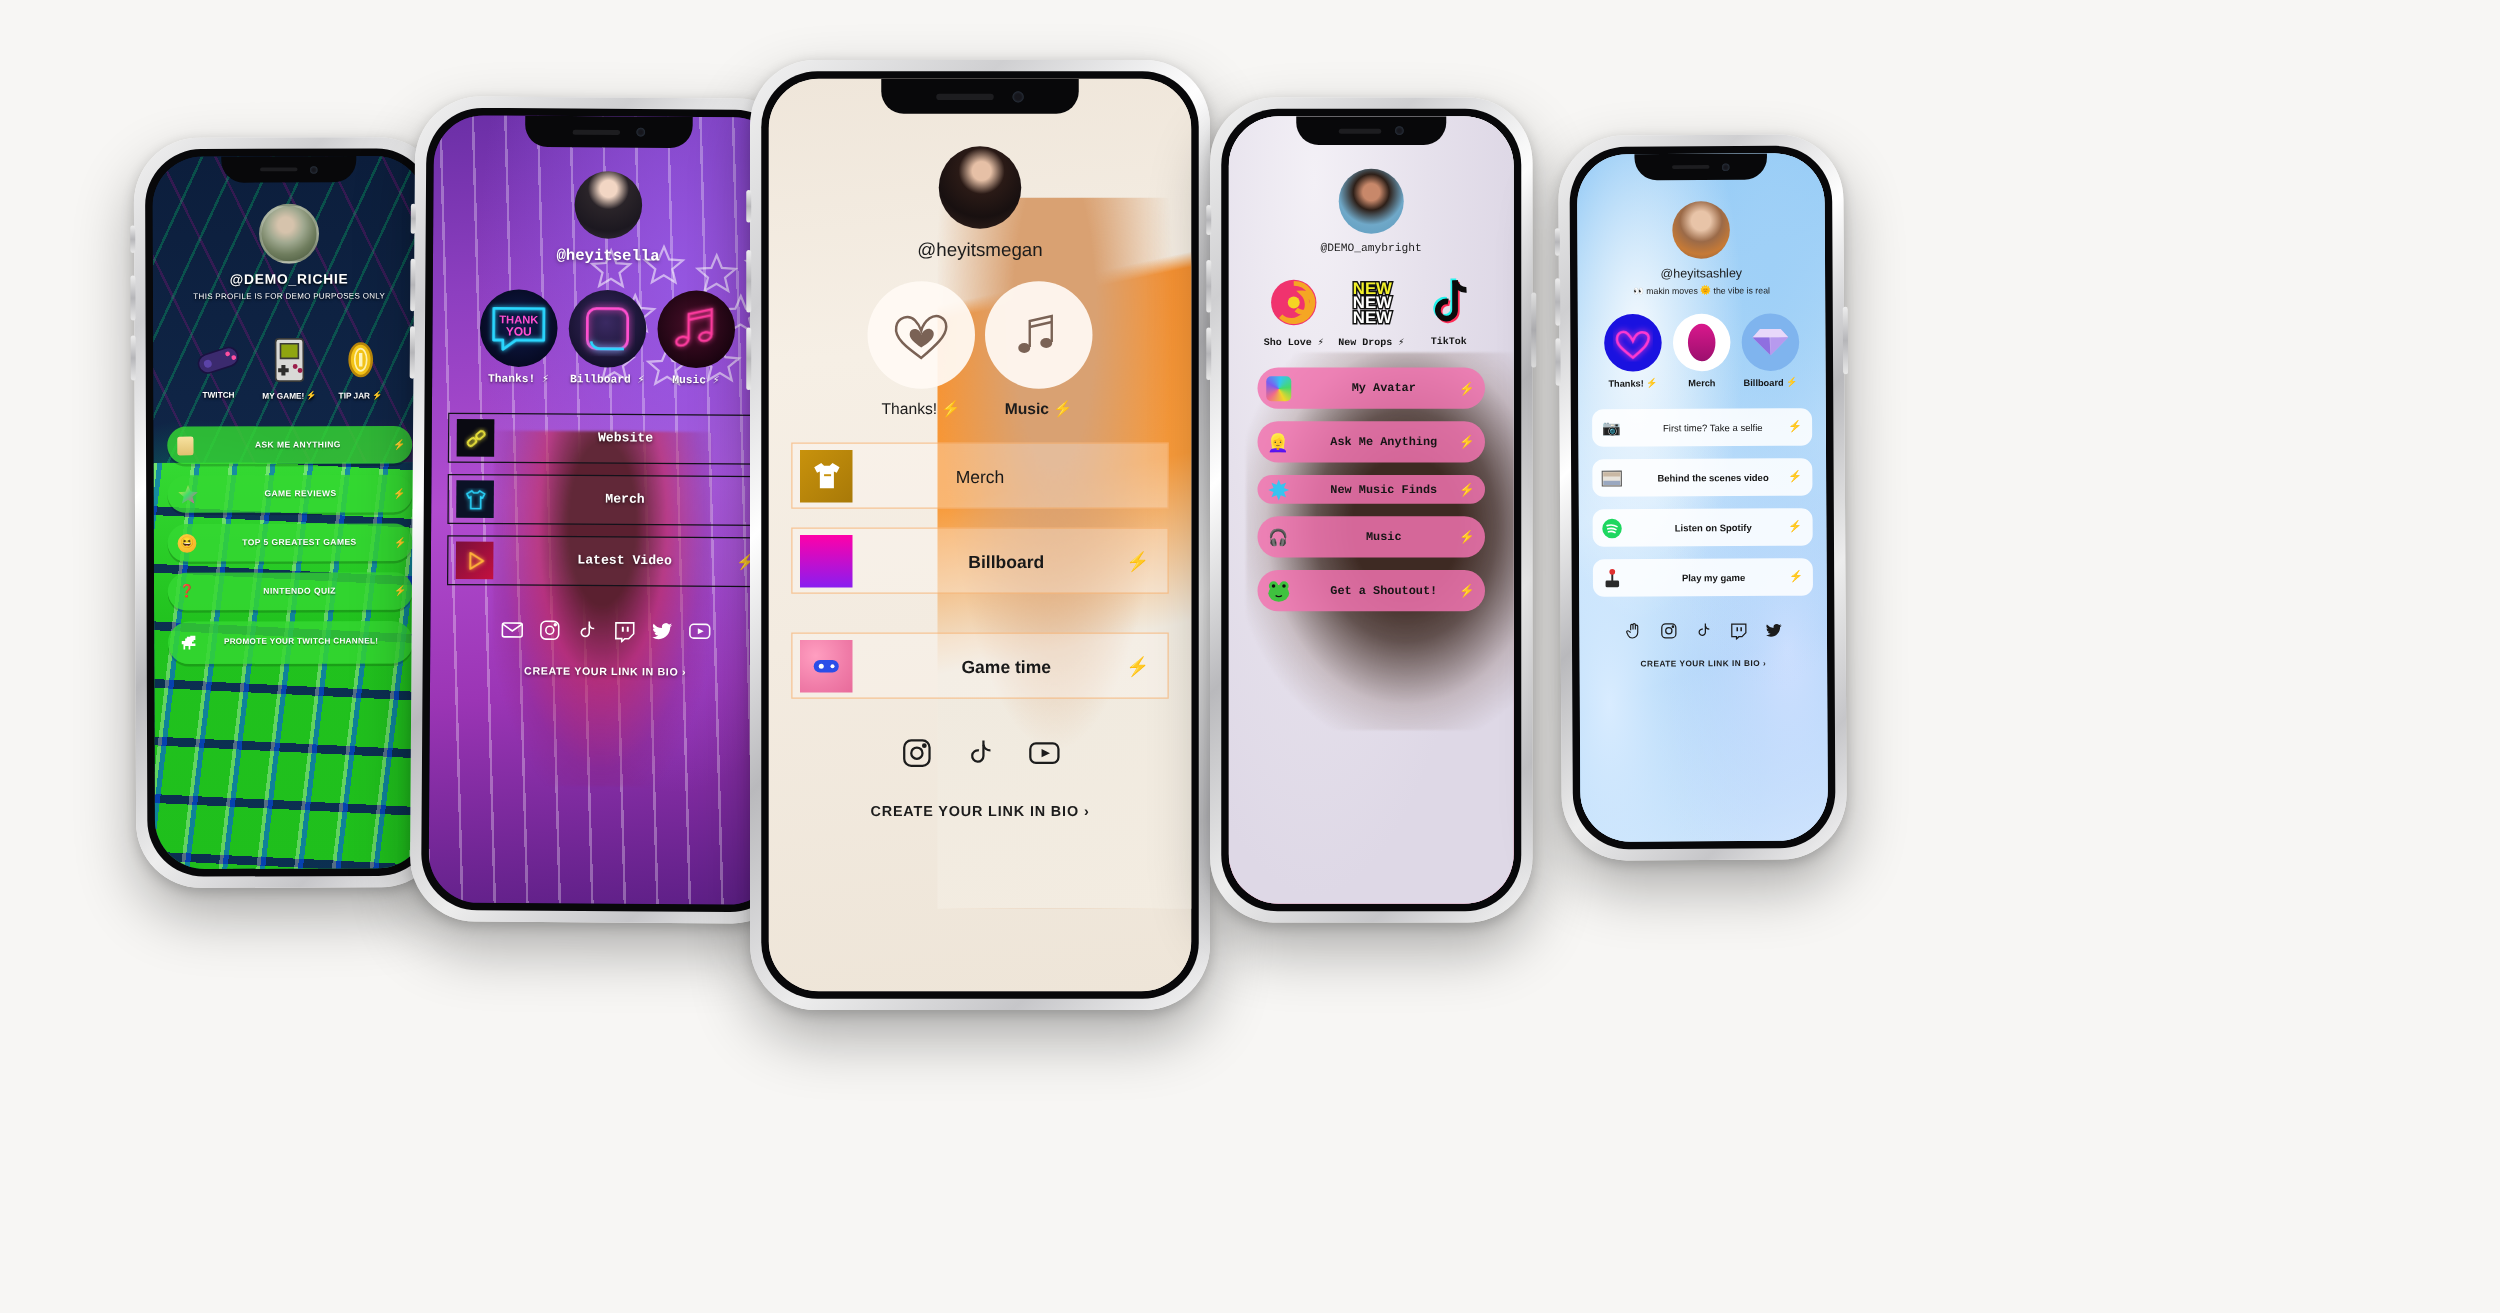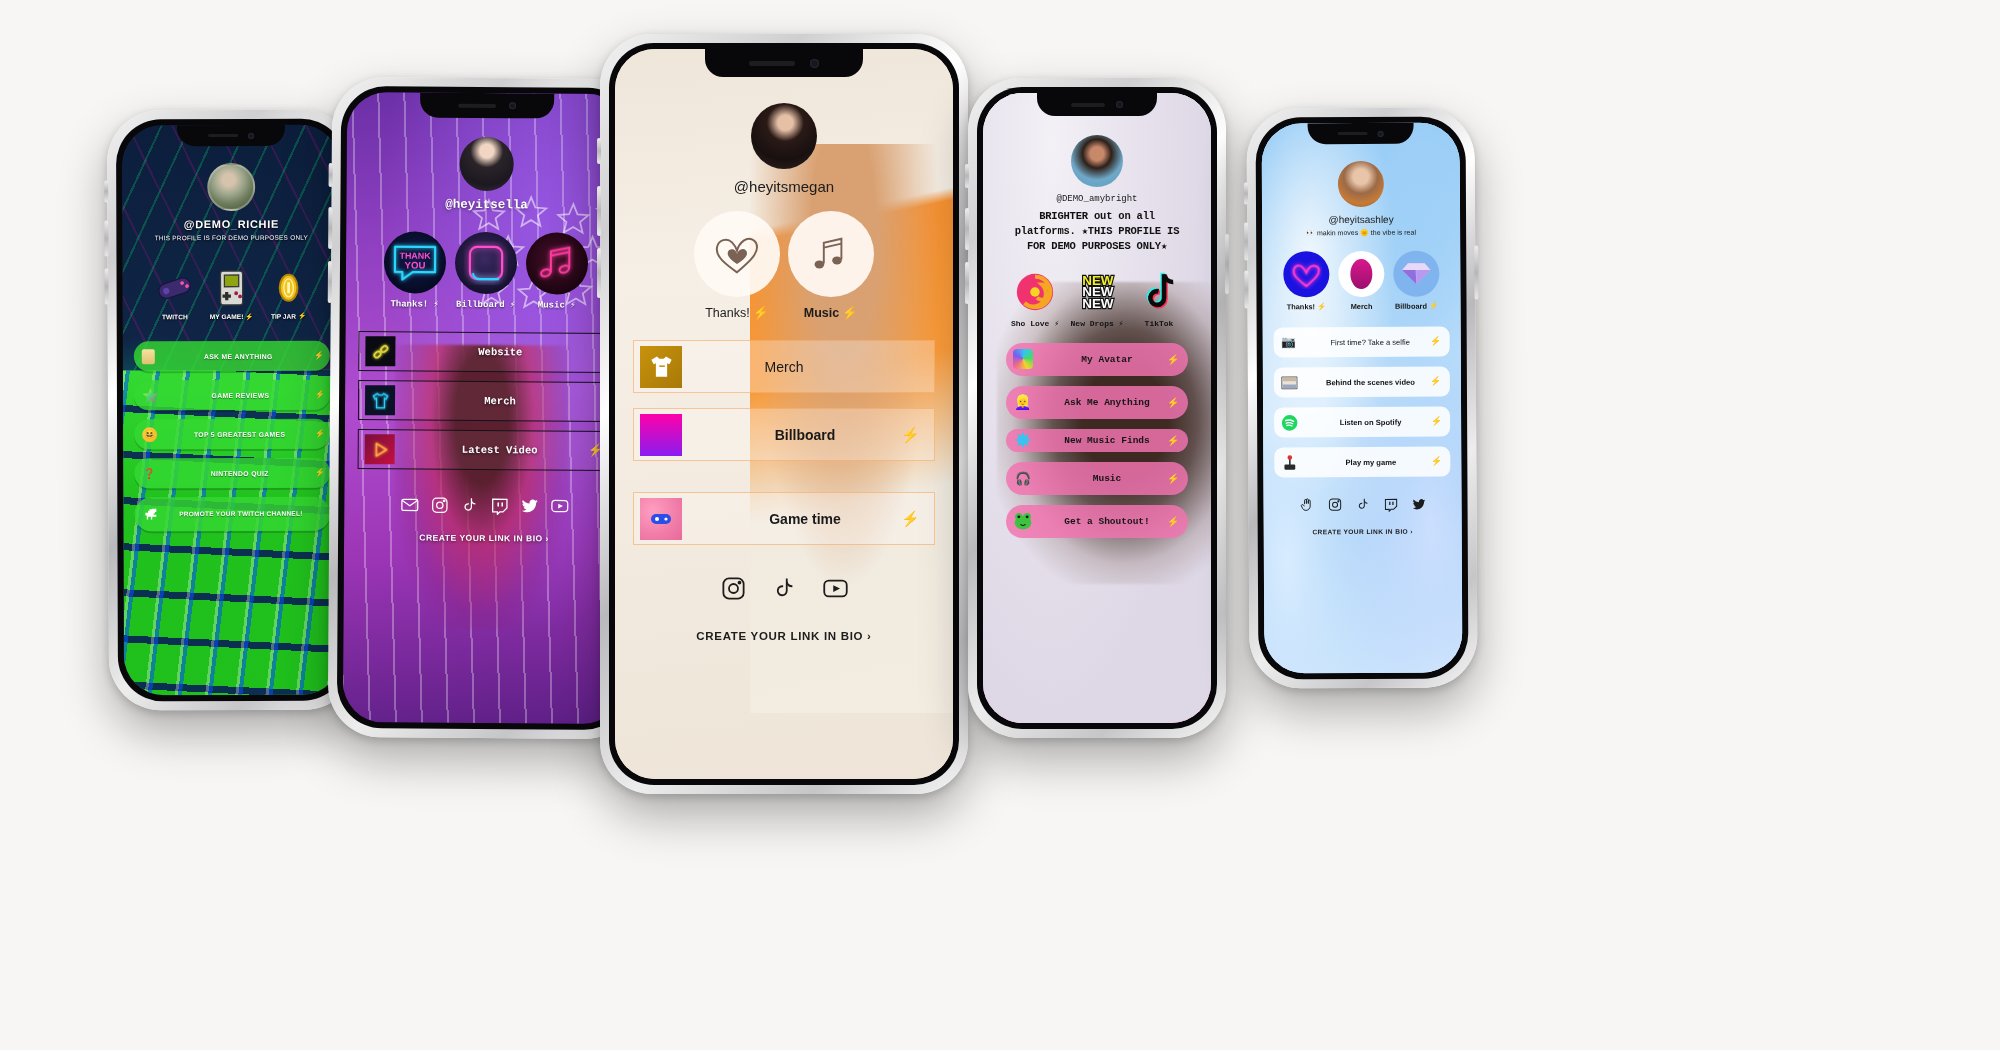"@heyitsmegan" #p3 { top: 34px -> 48px }
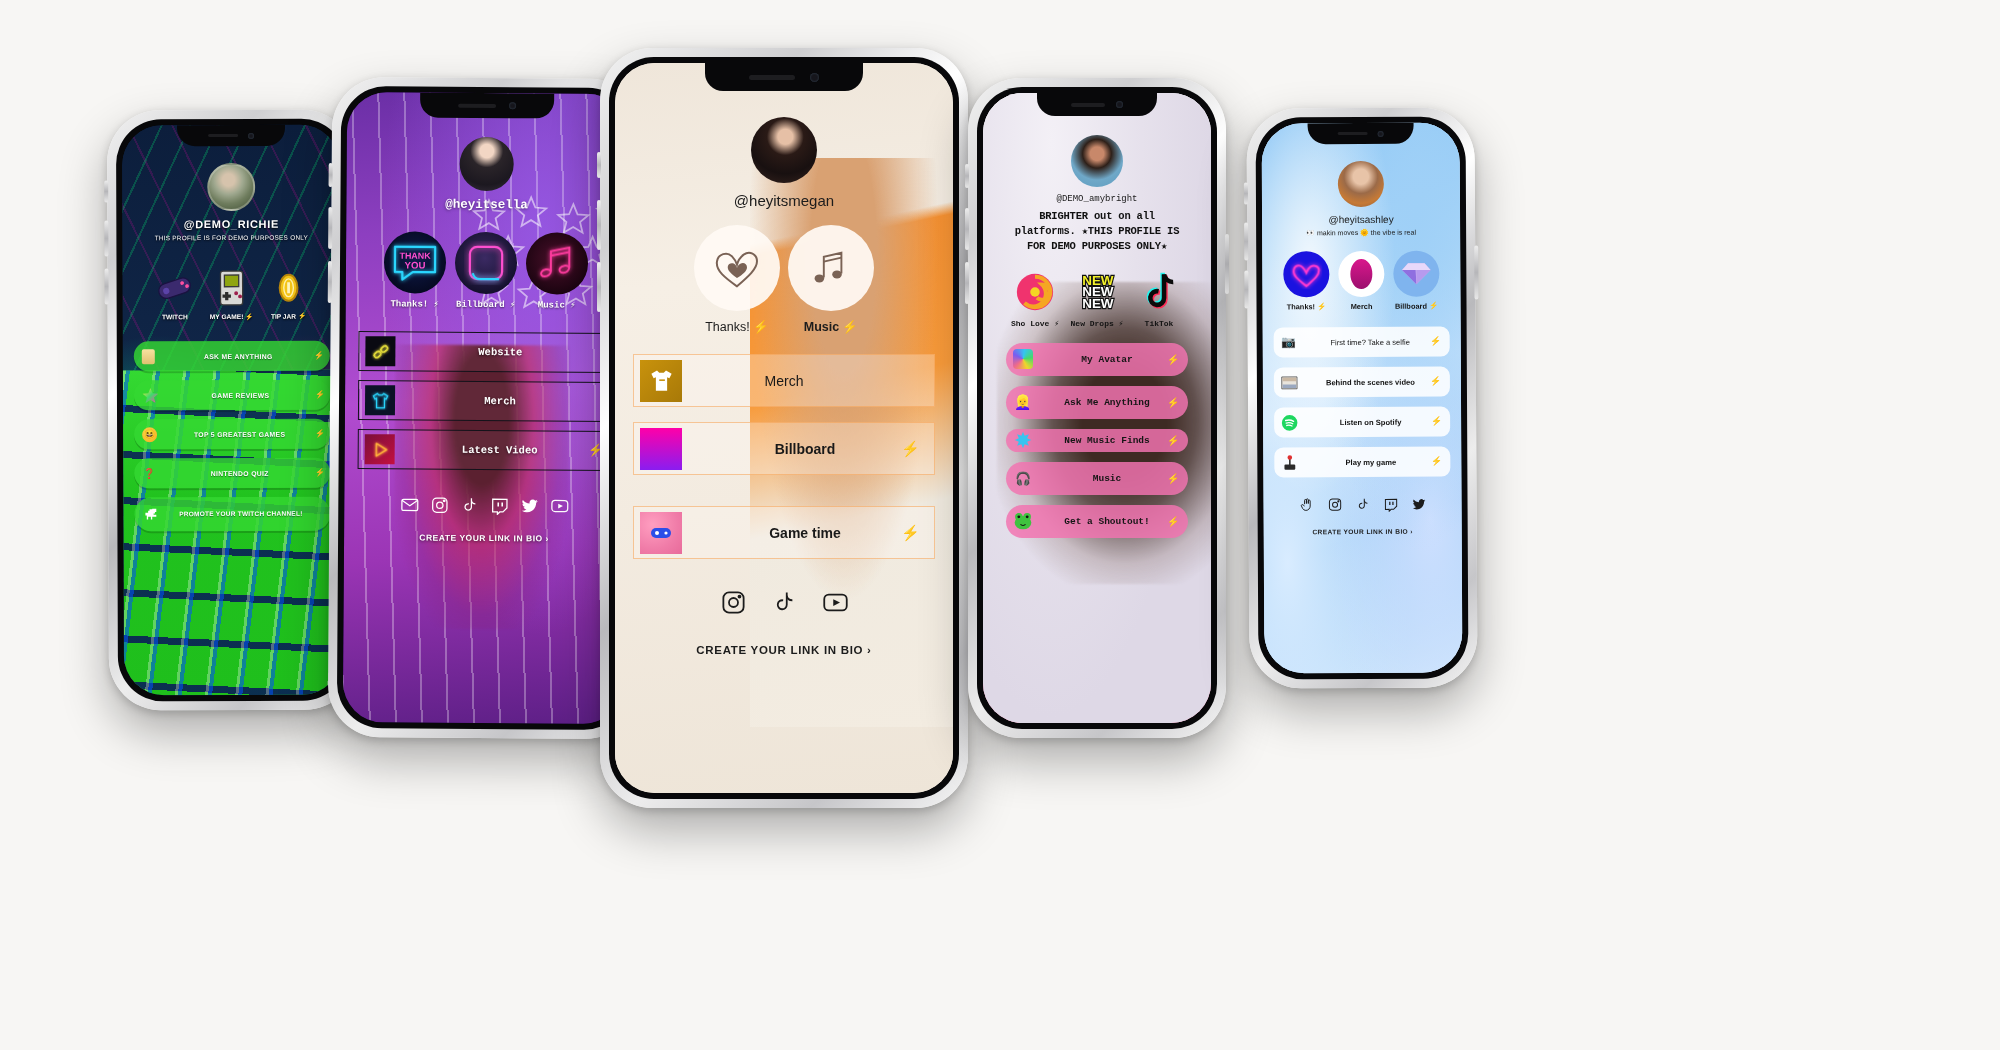"BRIGHTER out on all platforms." div.bio { html: <div>BRIGHTER out on all platforms. ★THIS PROFILE IS FOR DEMO PURPOSES ONLY★</div> -> none }
